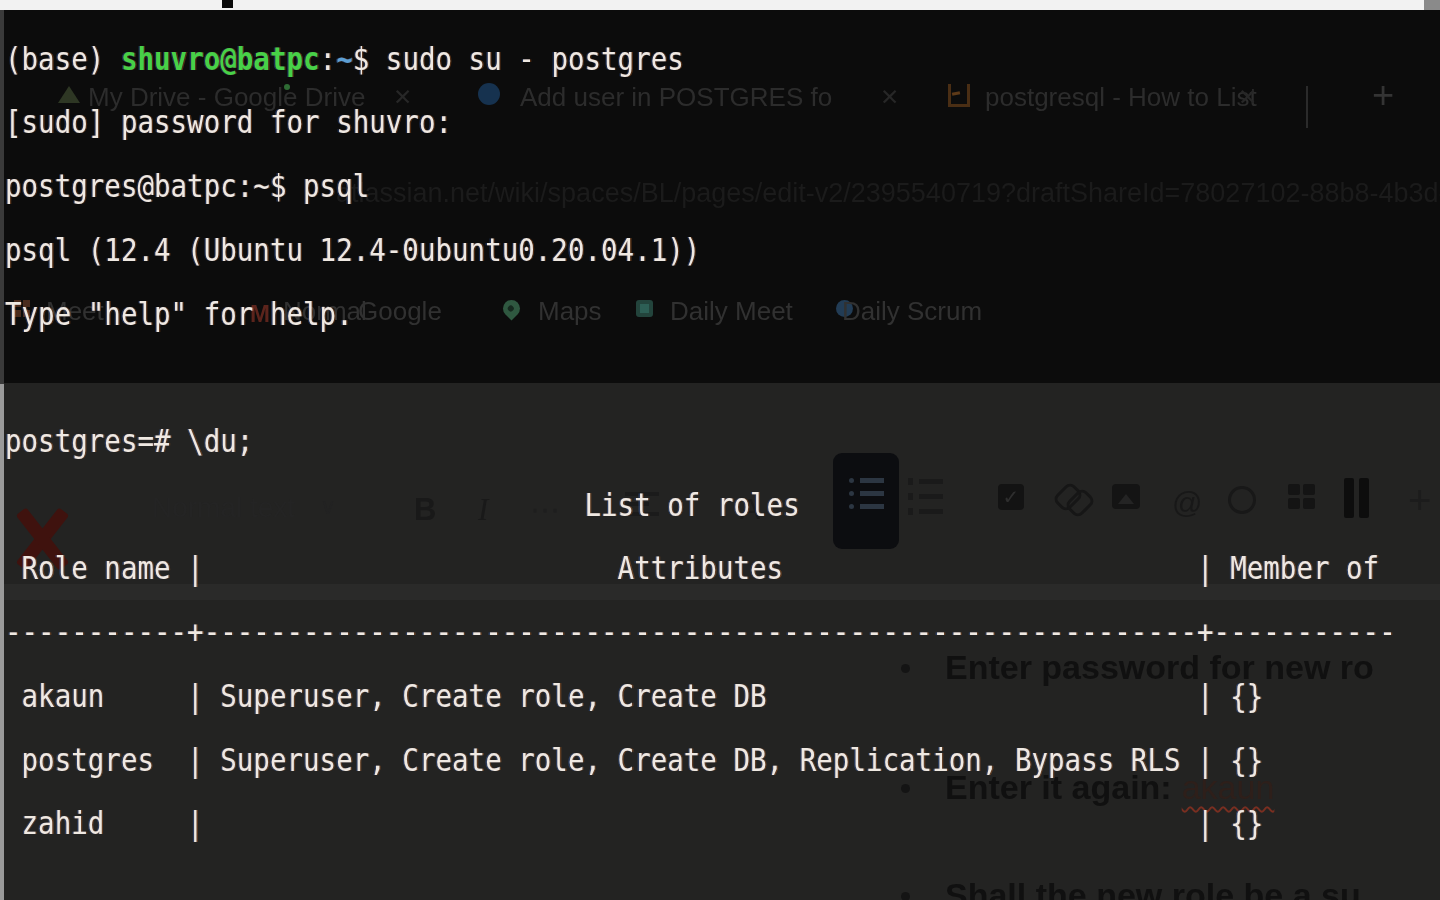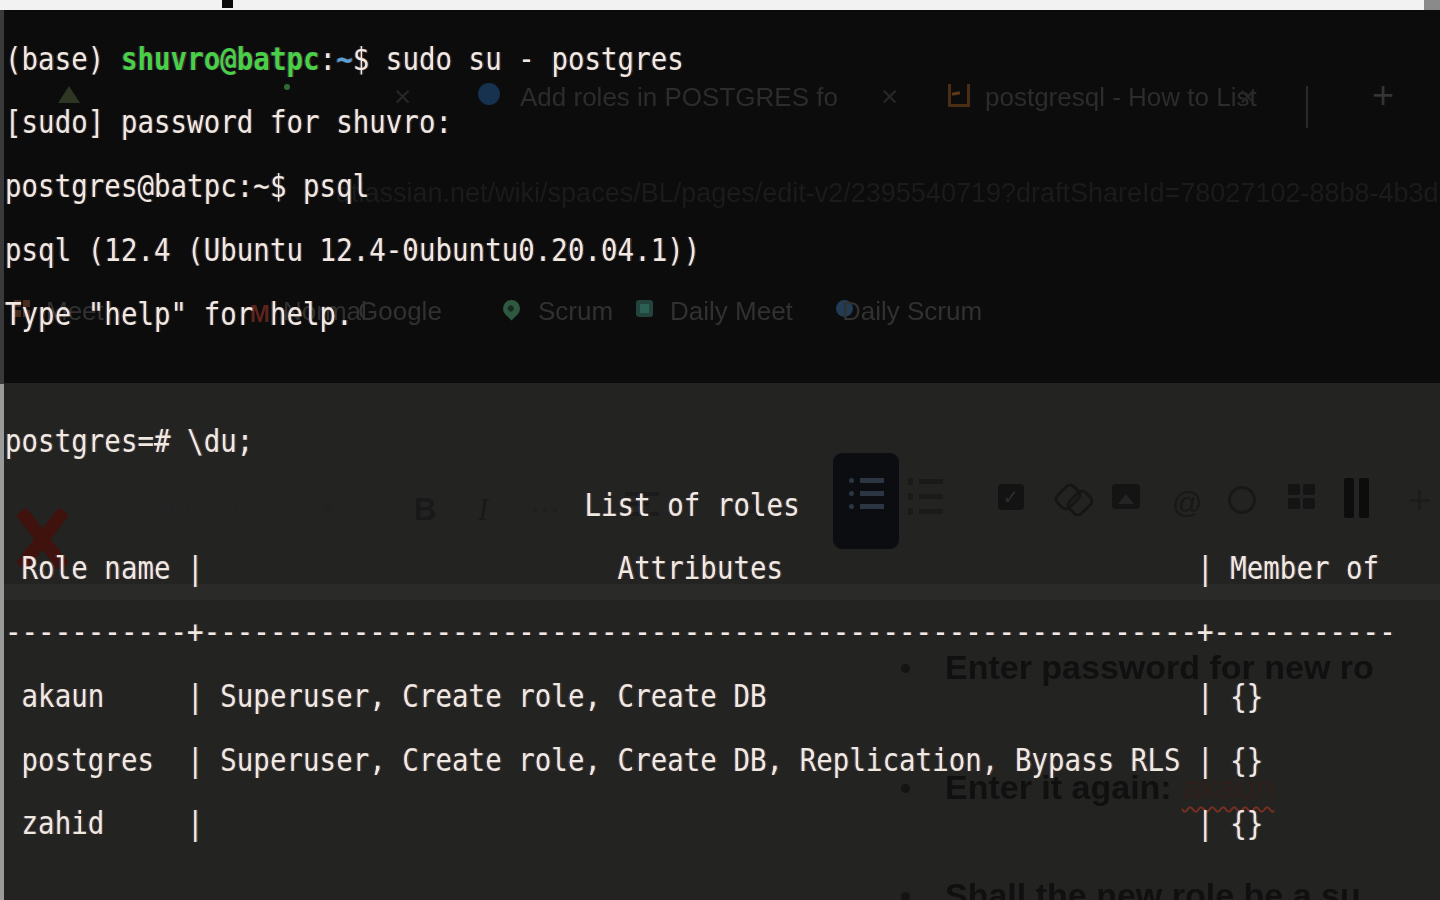"My Drive - Google Drive" div.ghost { html: none -> <div>My Drive - Google Drive</div> }
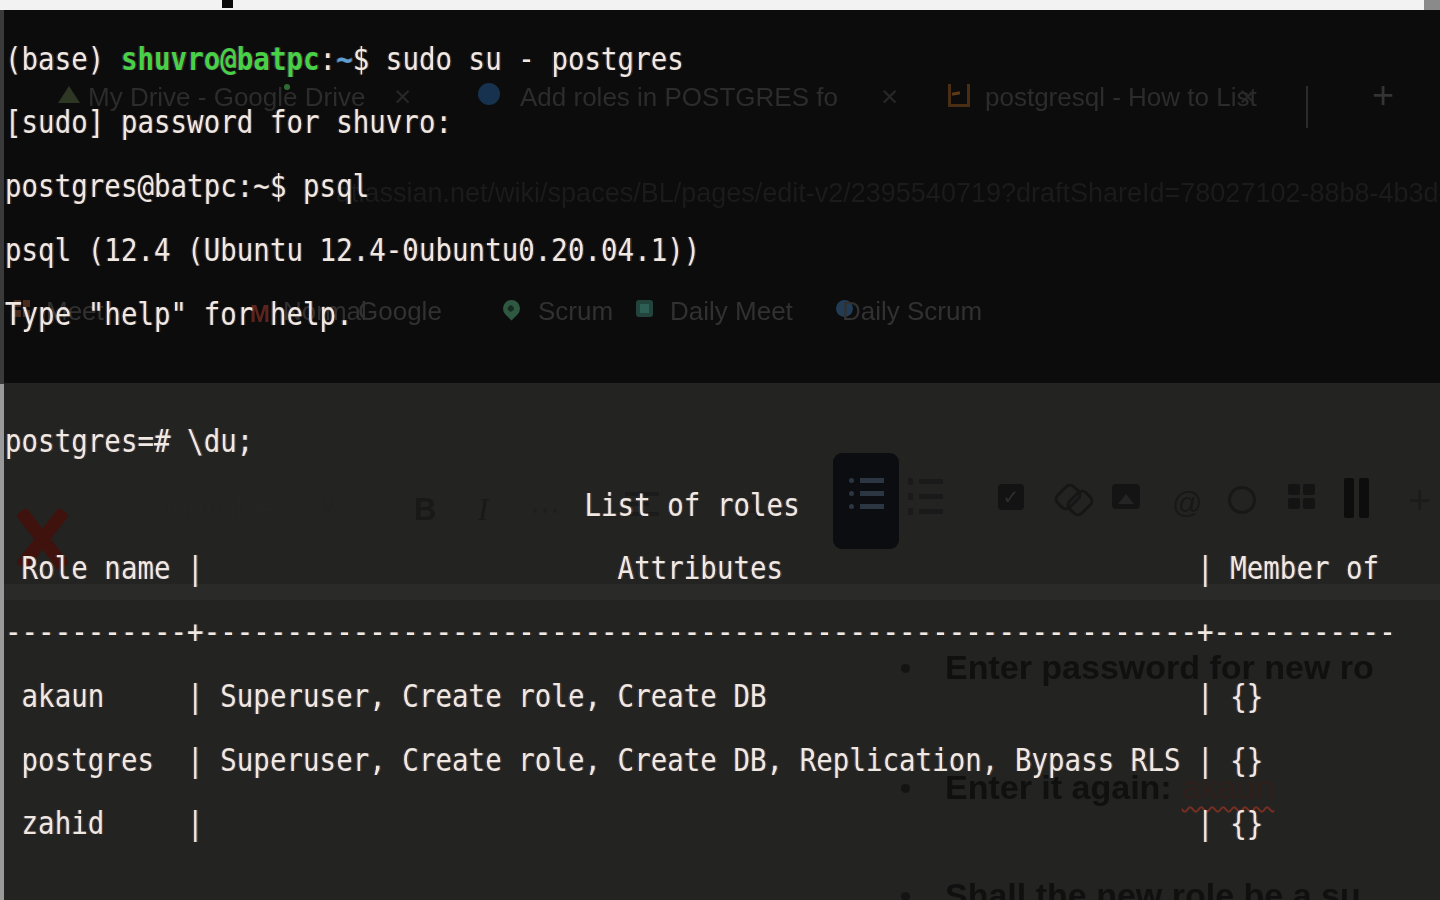"Add roles in POSTGRES fo" div.ghost { text: roles -> user }
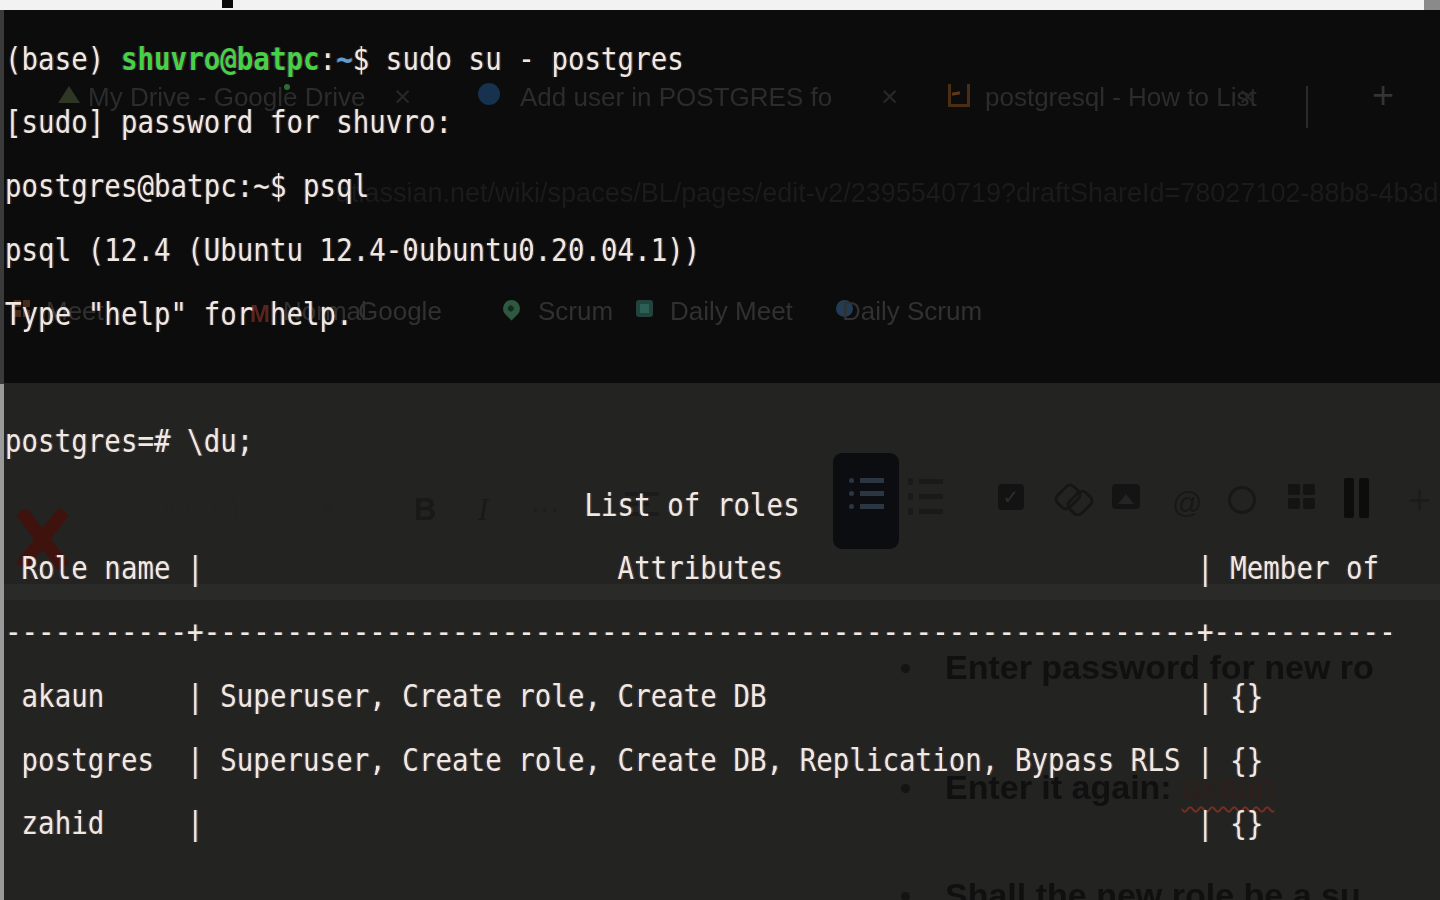"Scrum" div.ghost { text: Scrum -> Maps }
